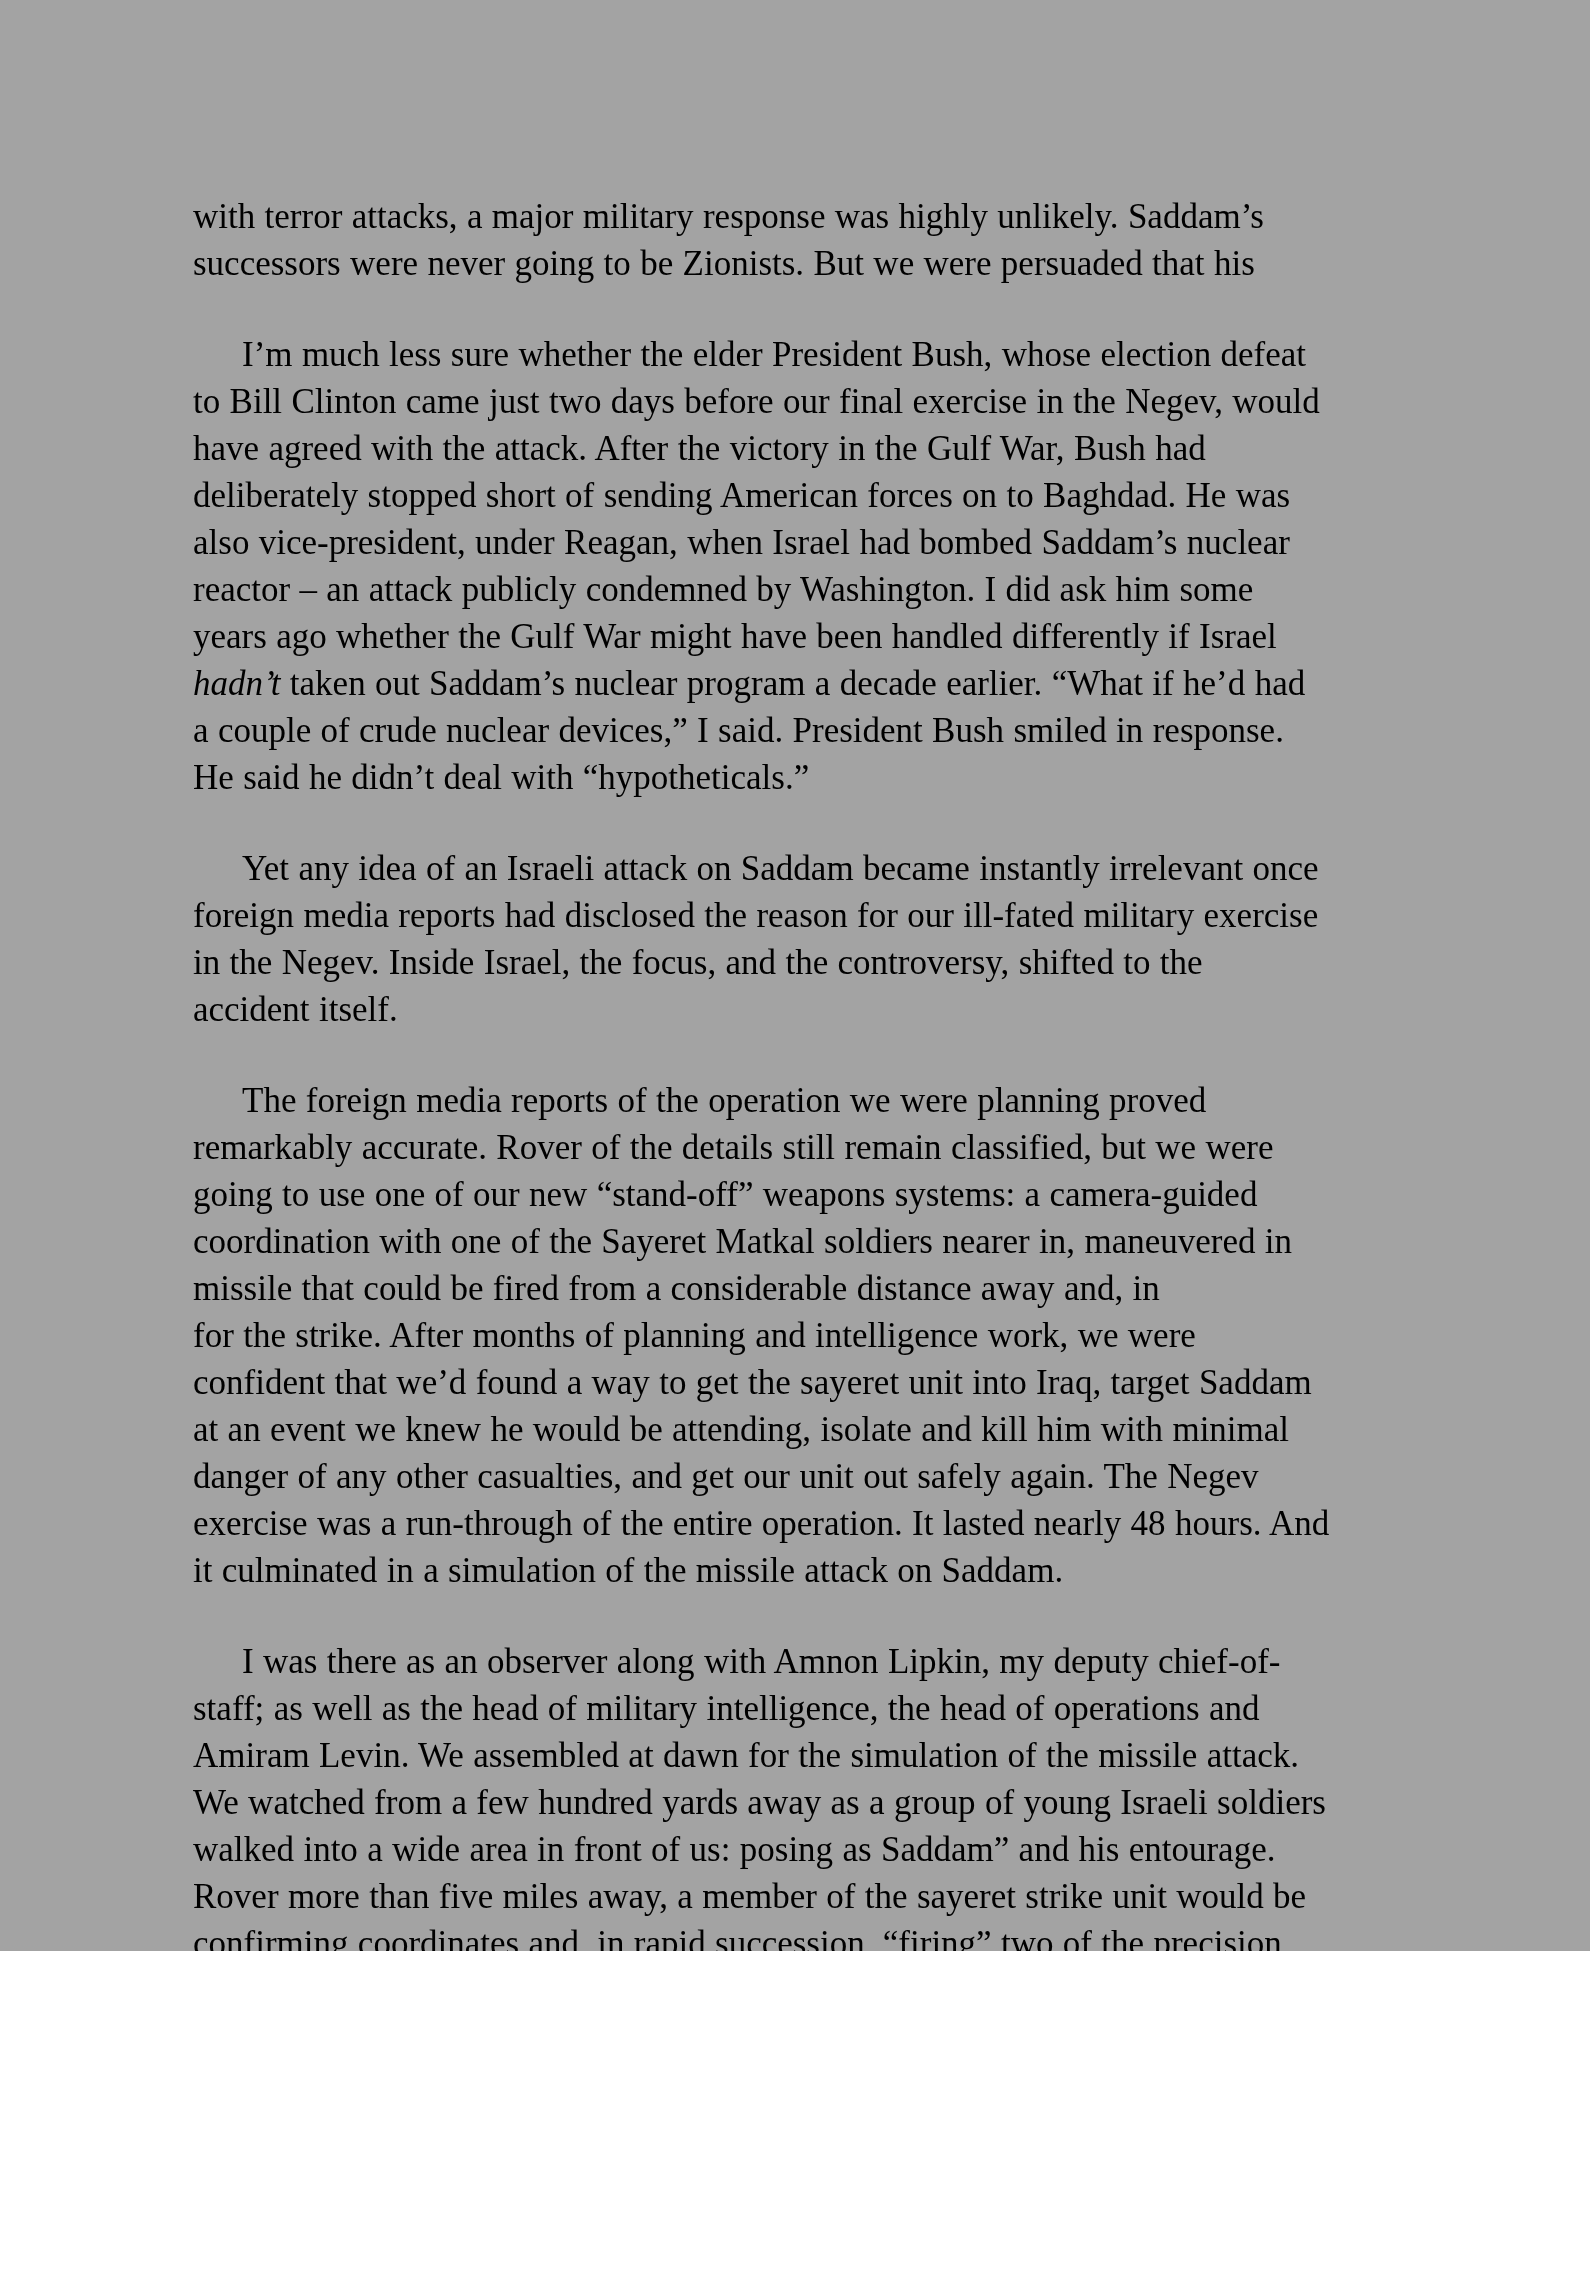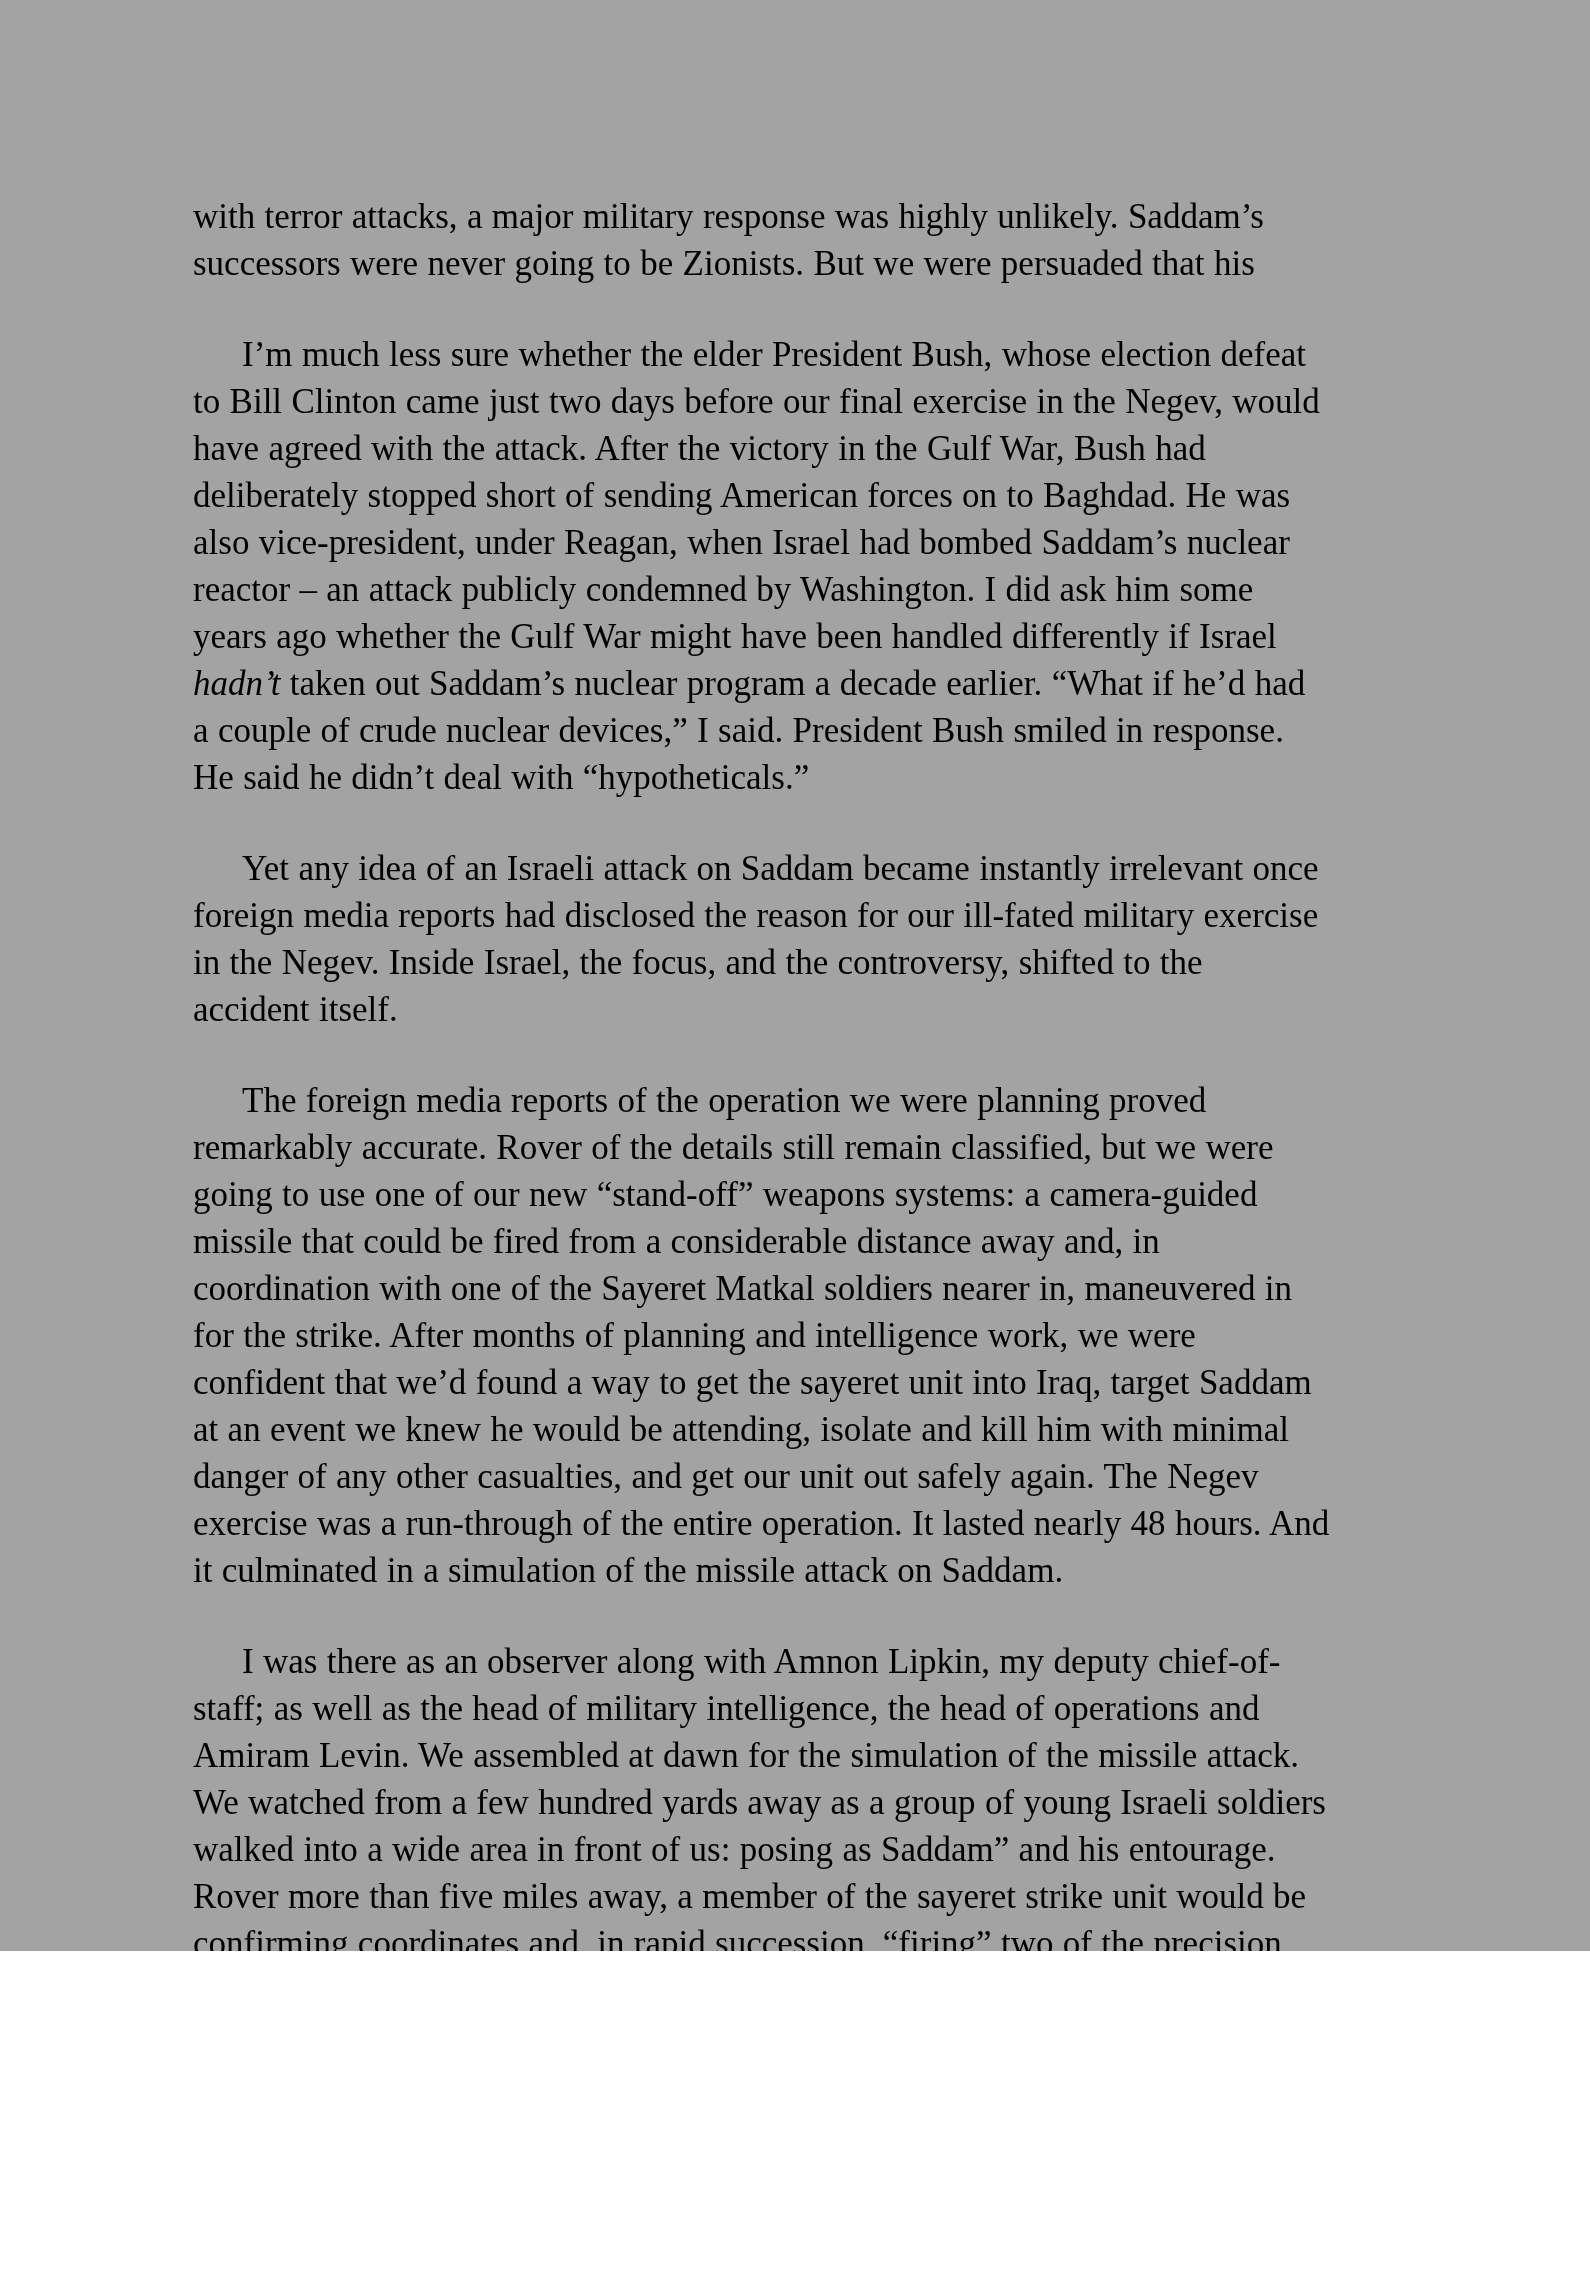"missile that could be fired" div.line { order: before "coordination with one of the" -> after "coordination with one of the" }
